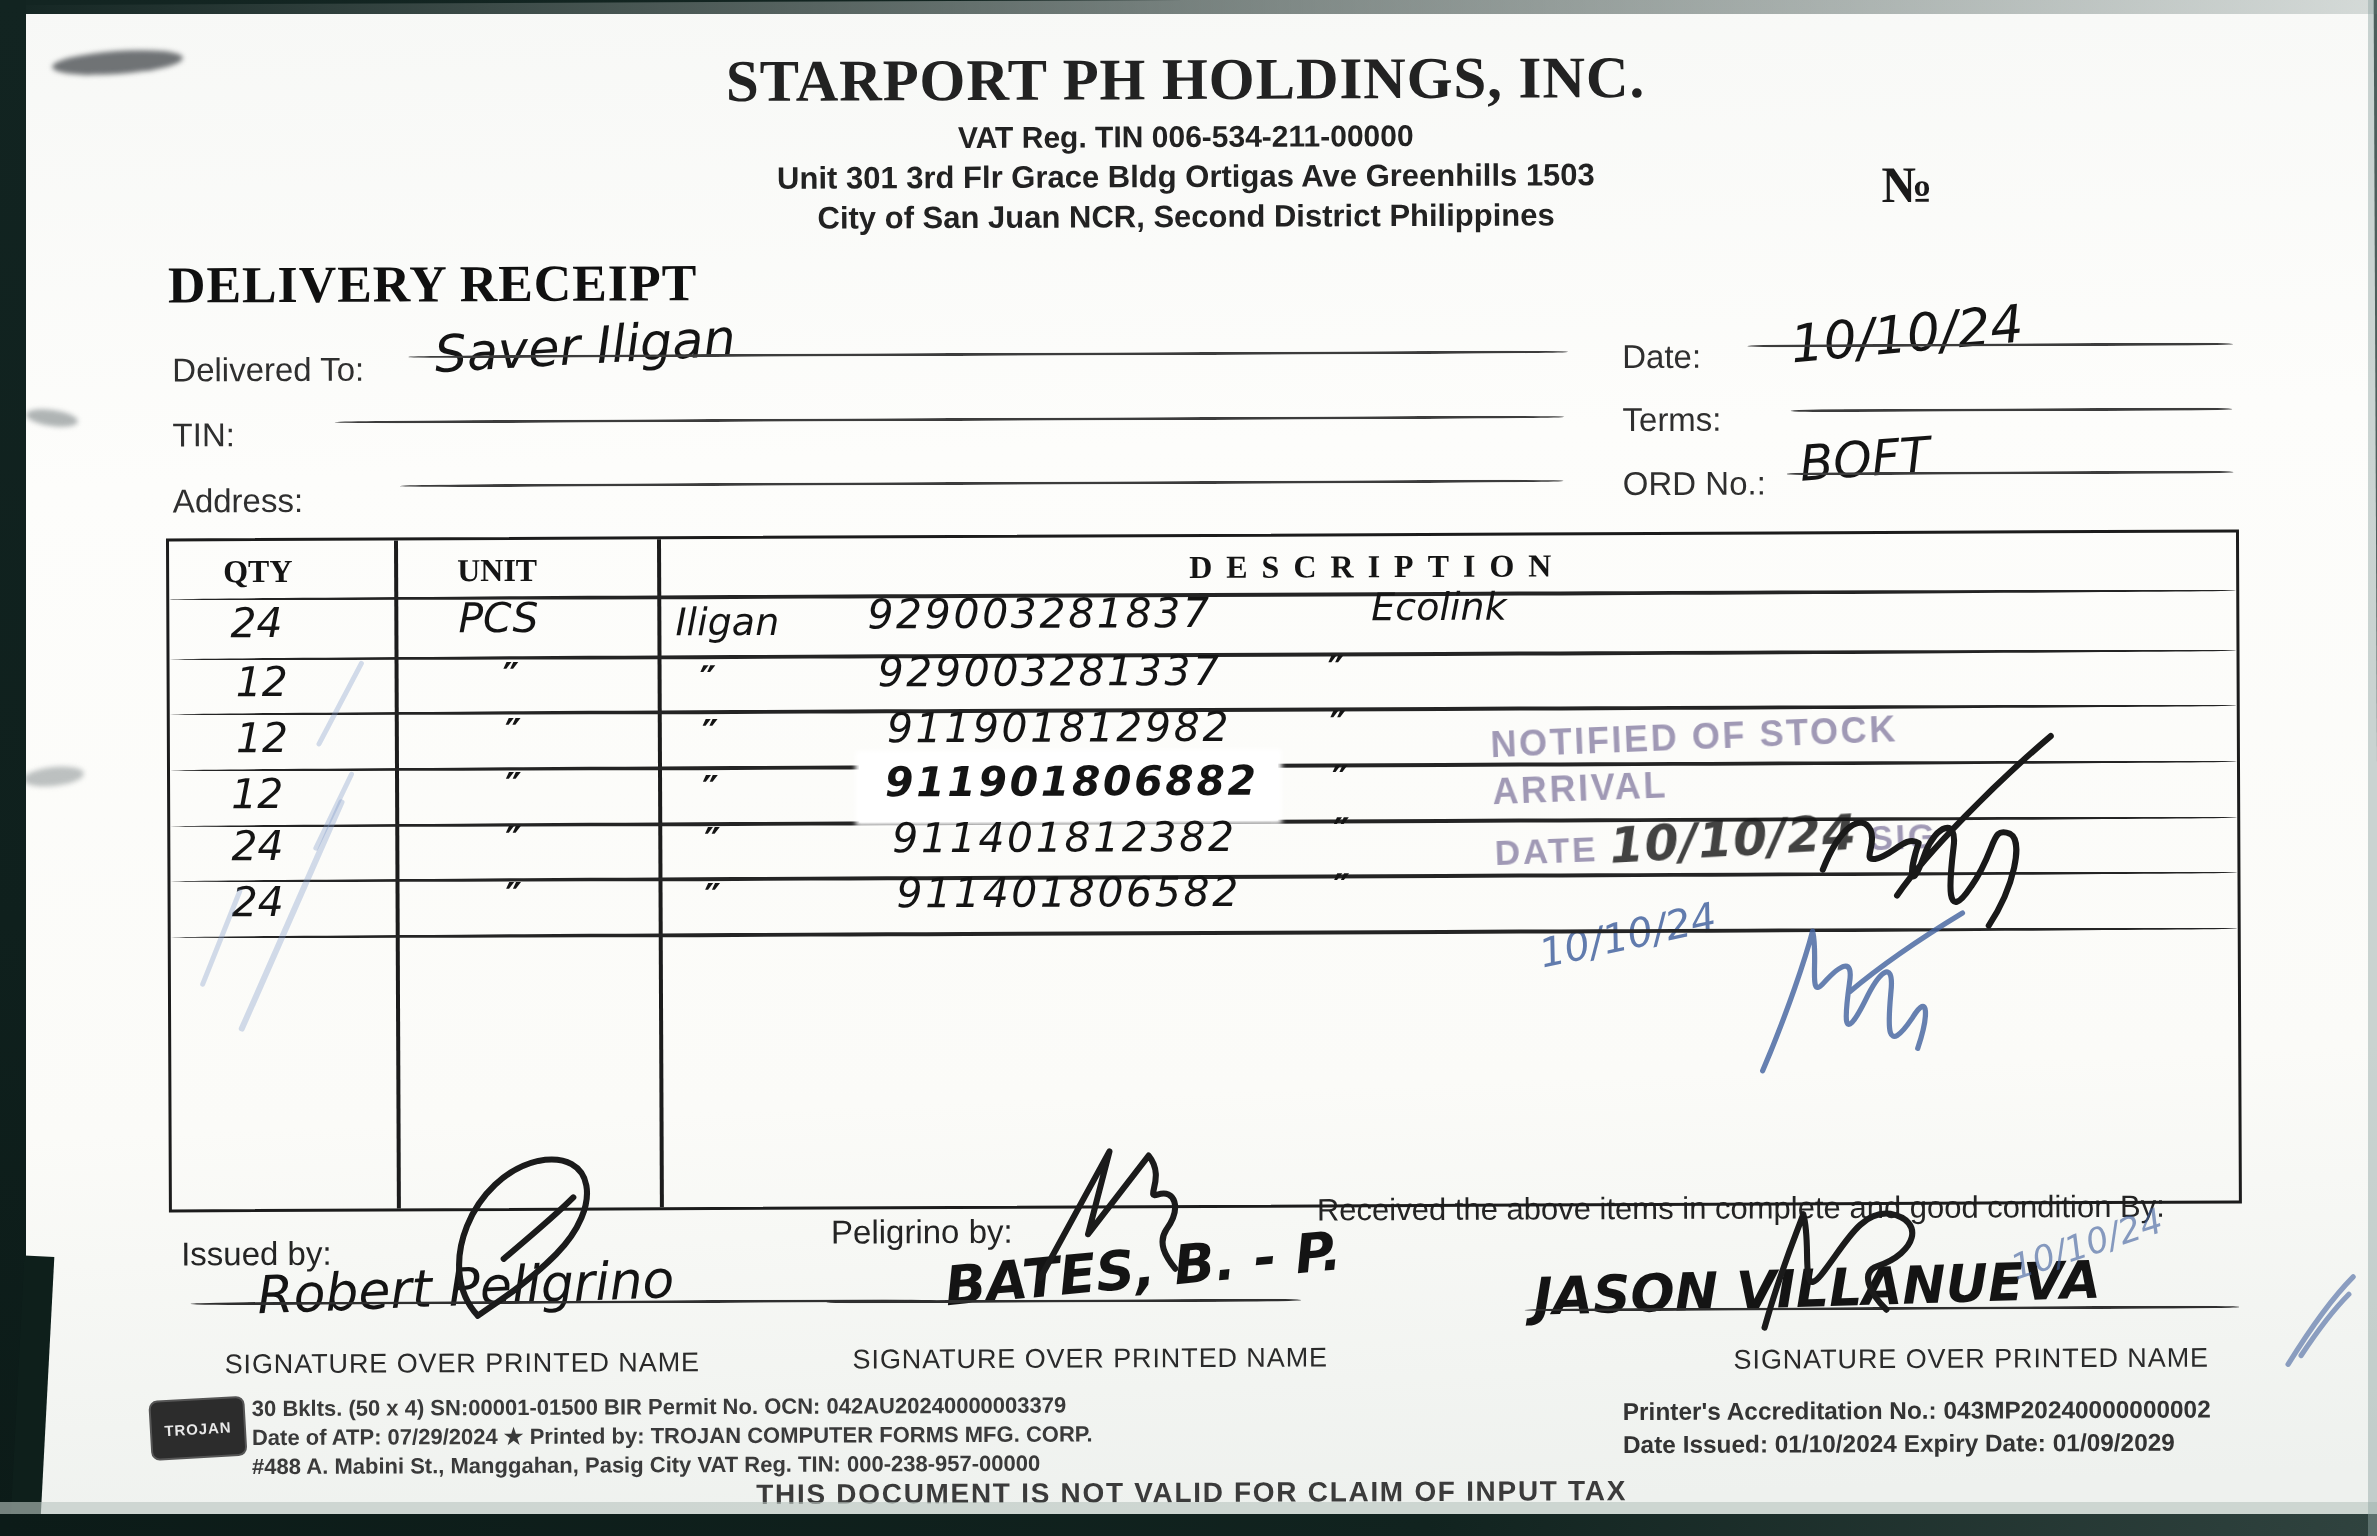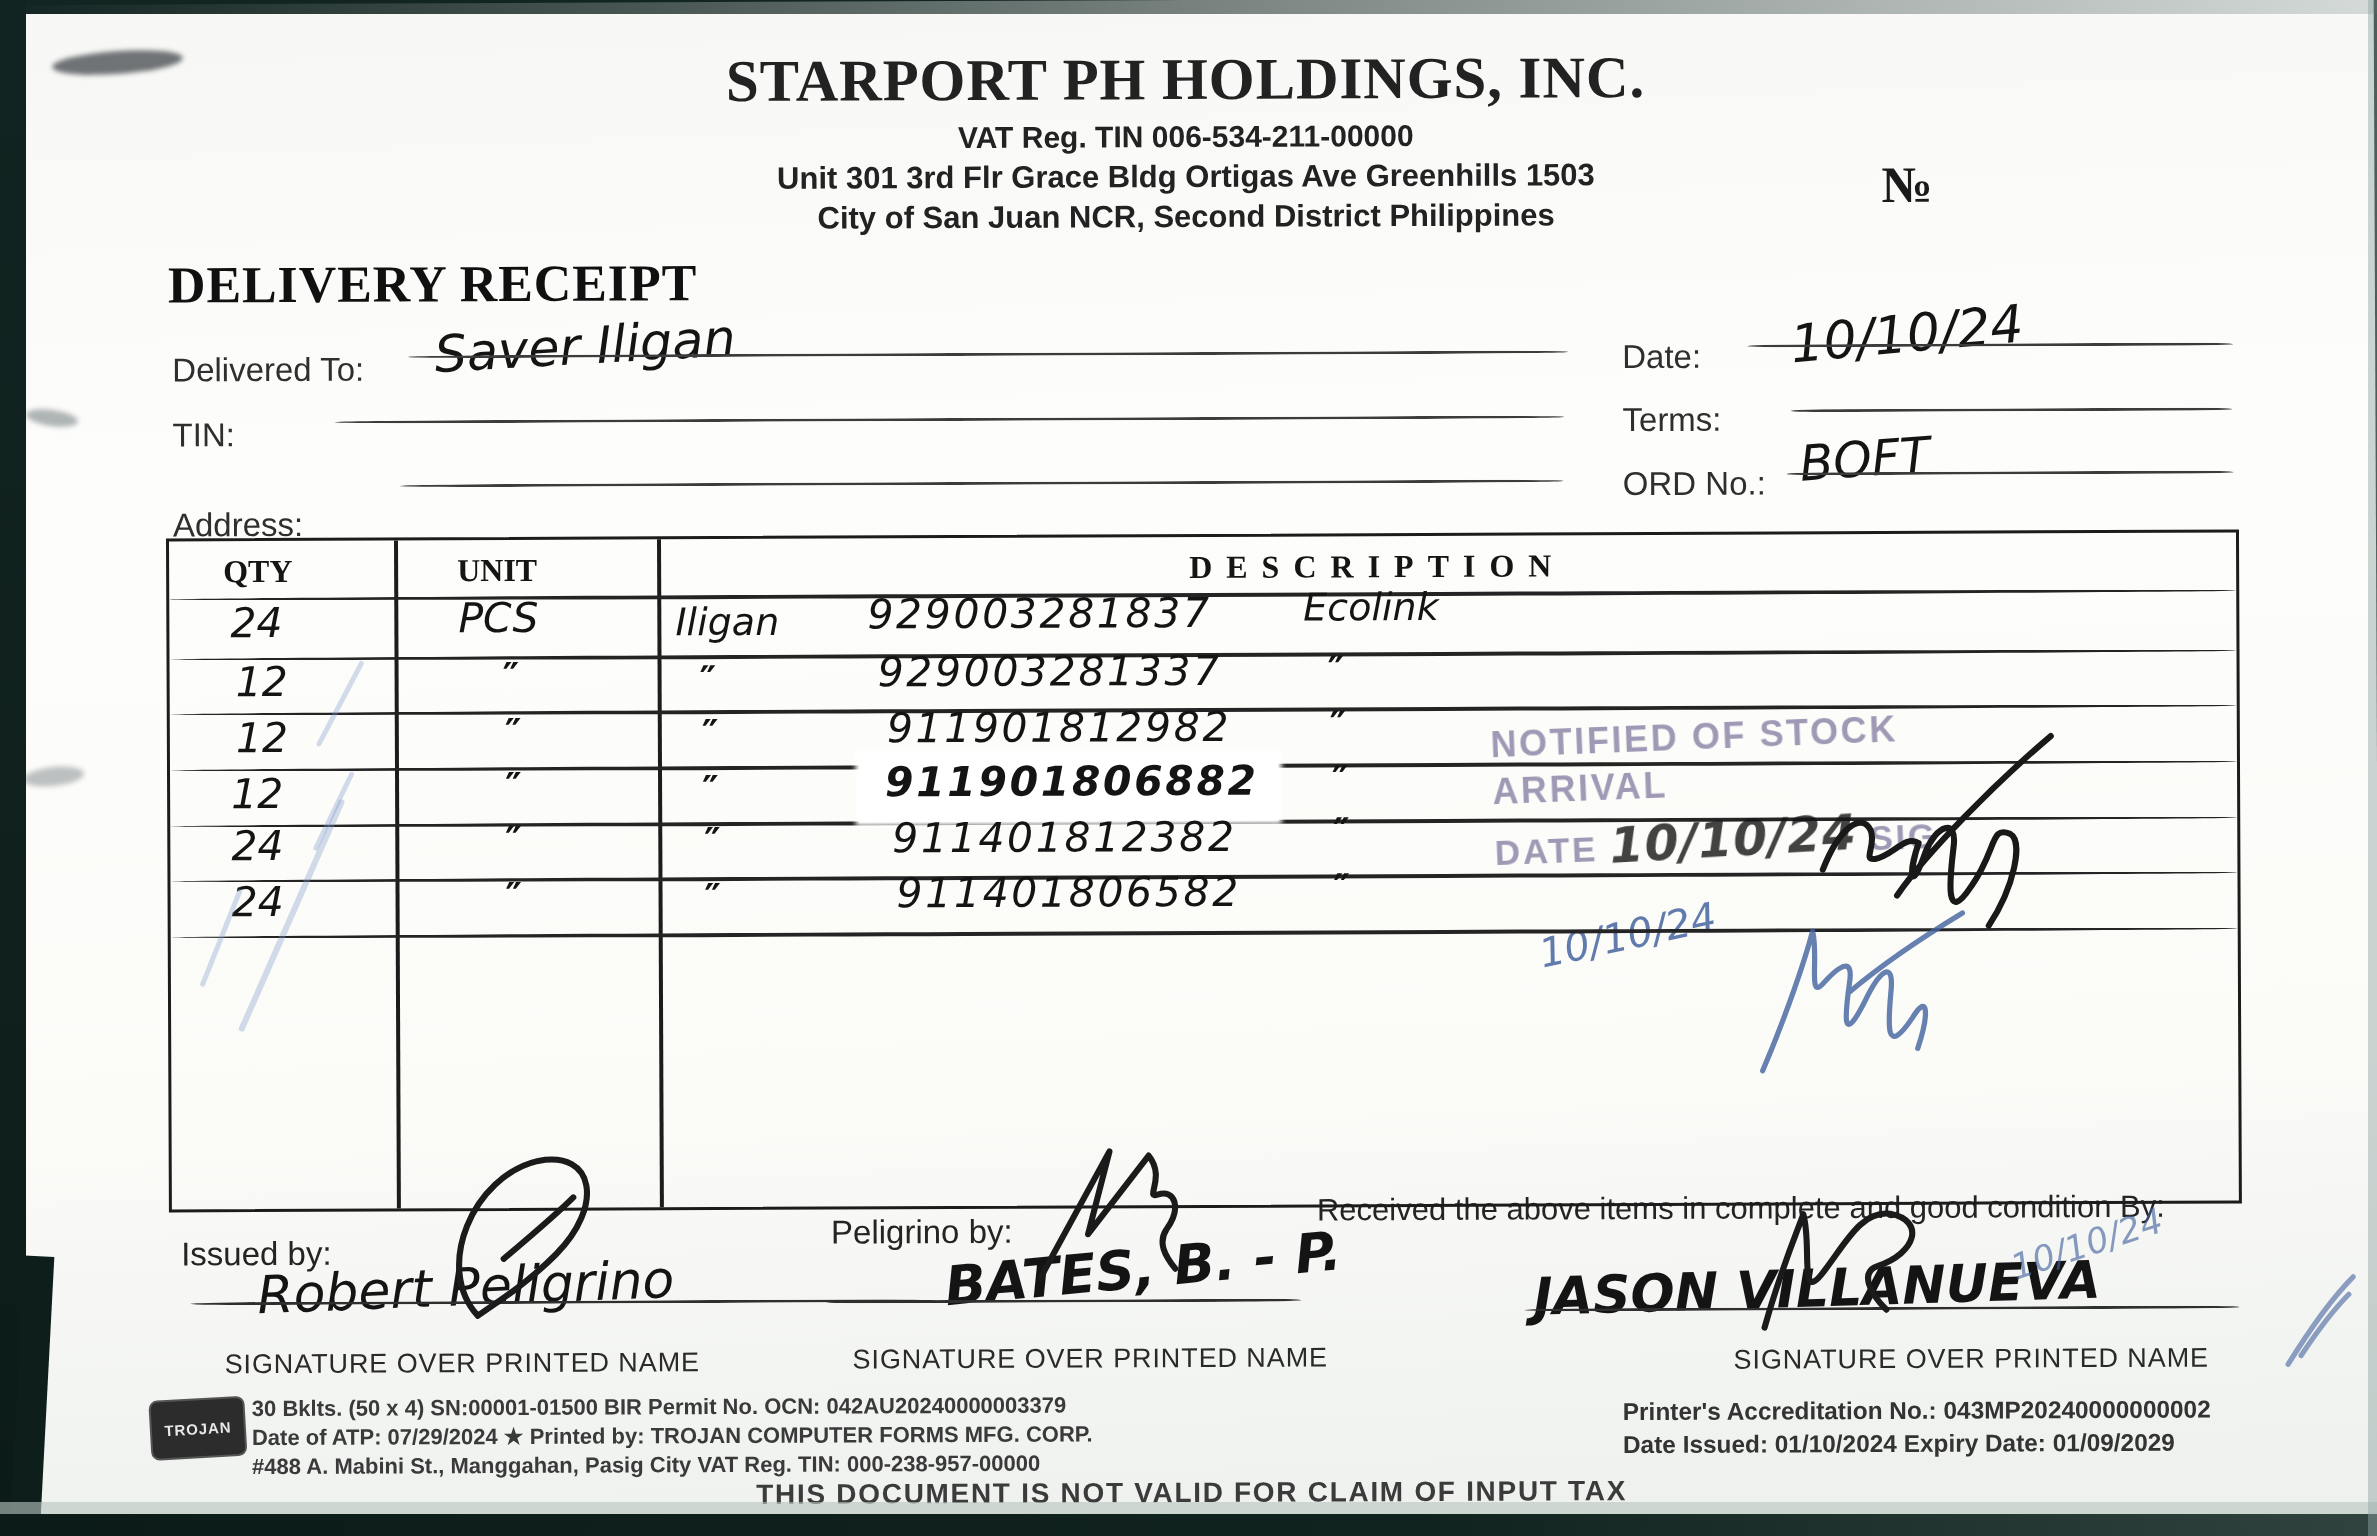"Address:" span.abs { top: 502px -> 478px }
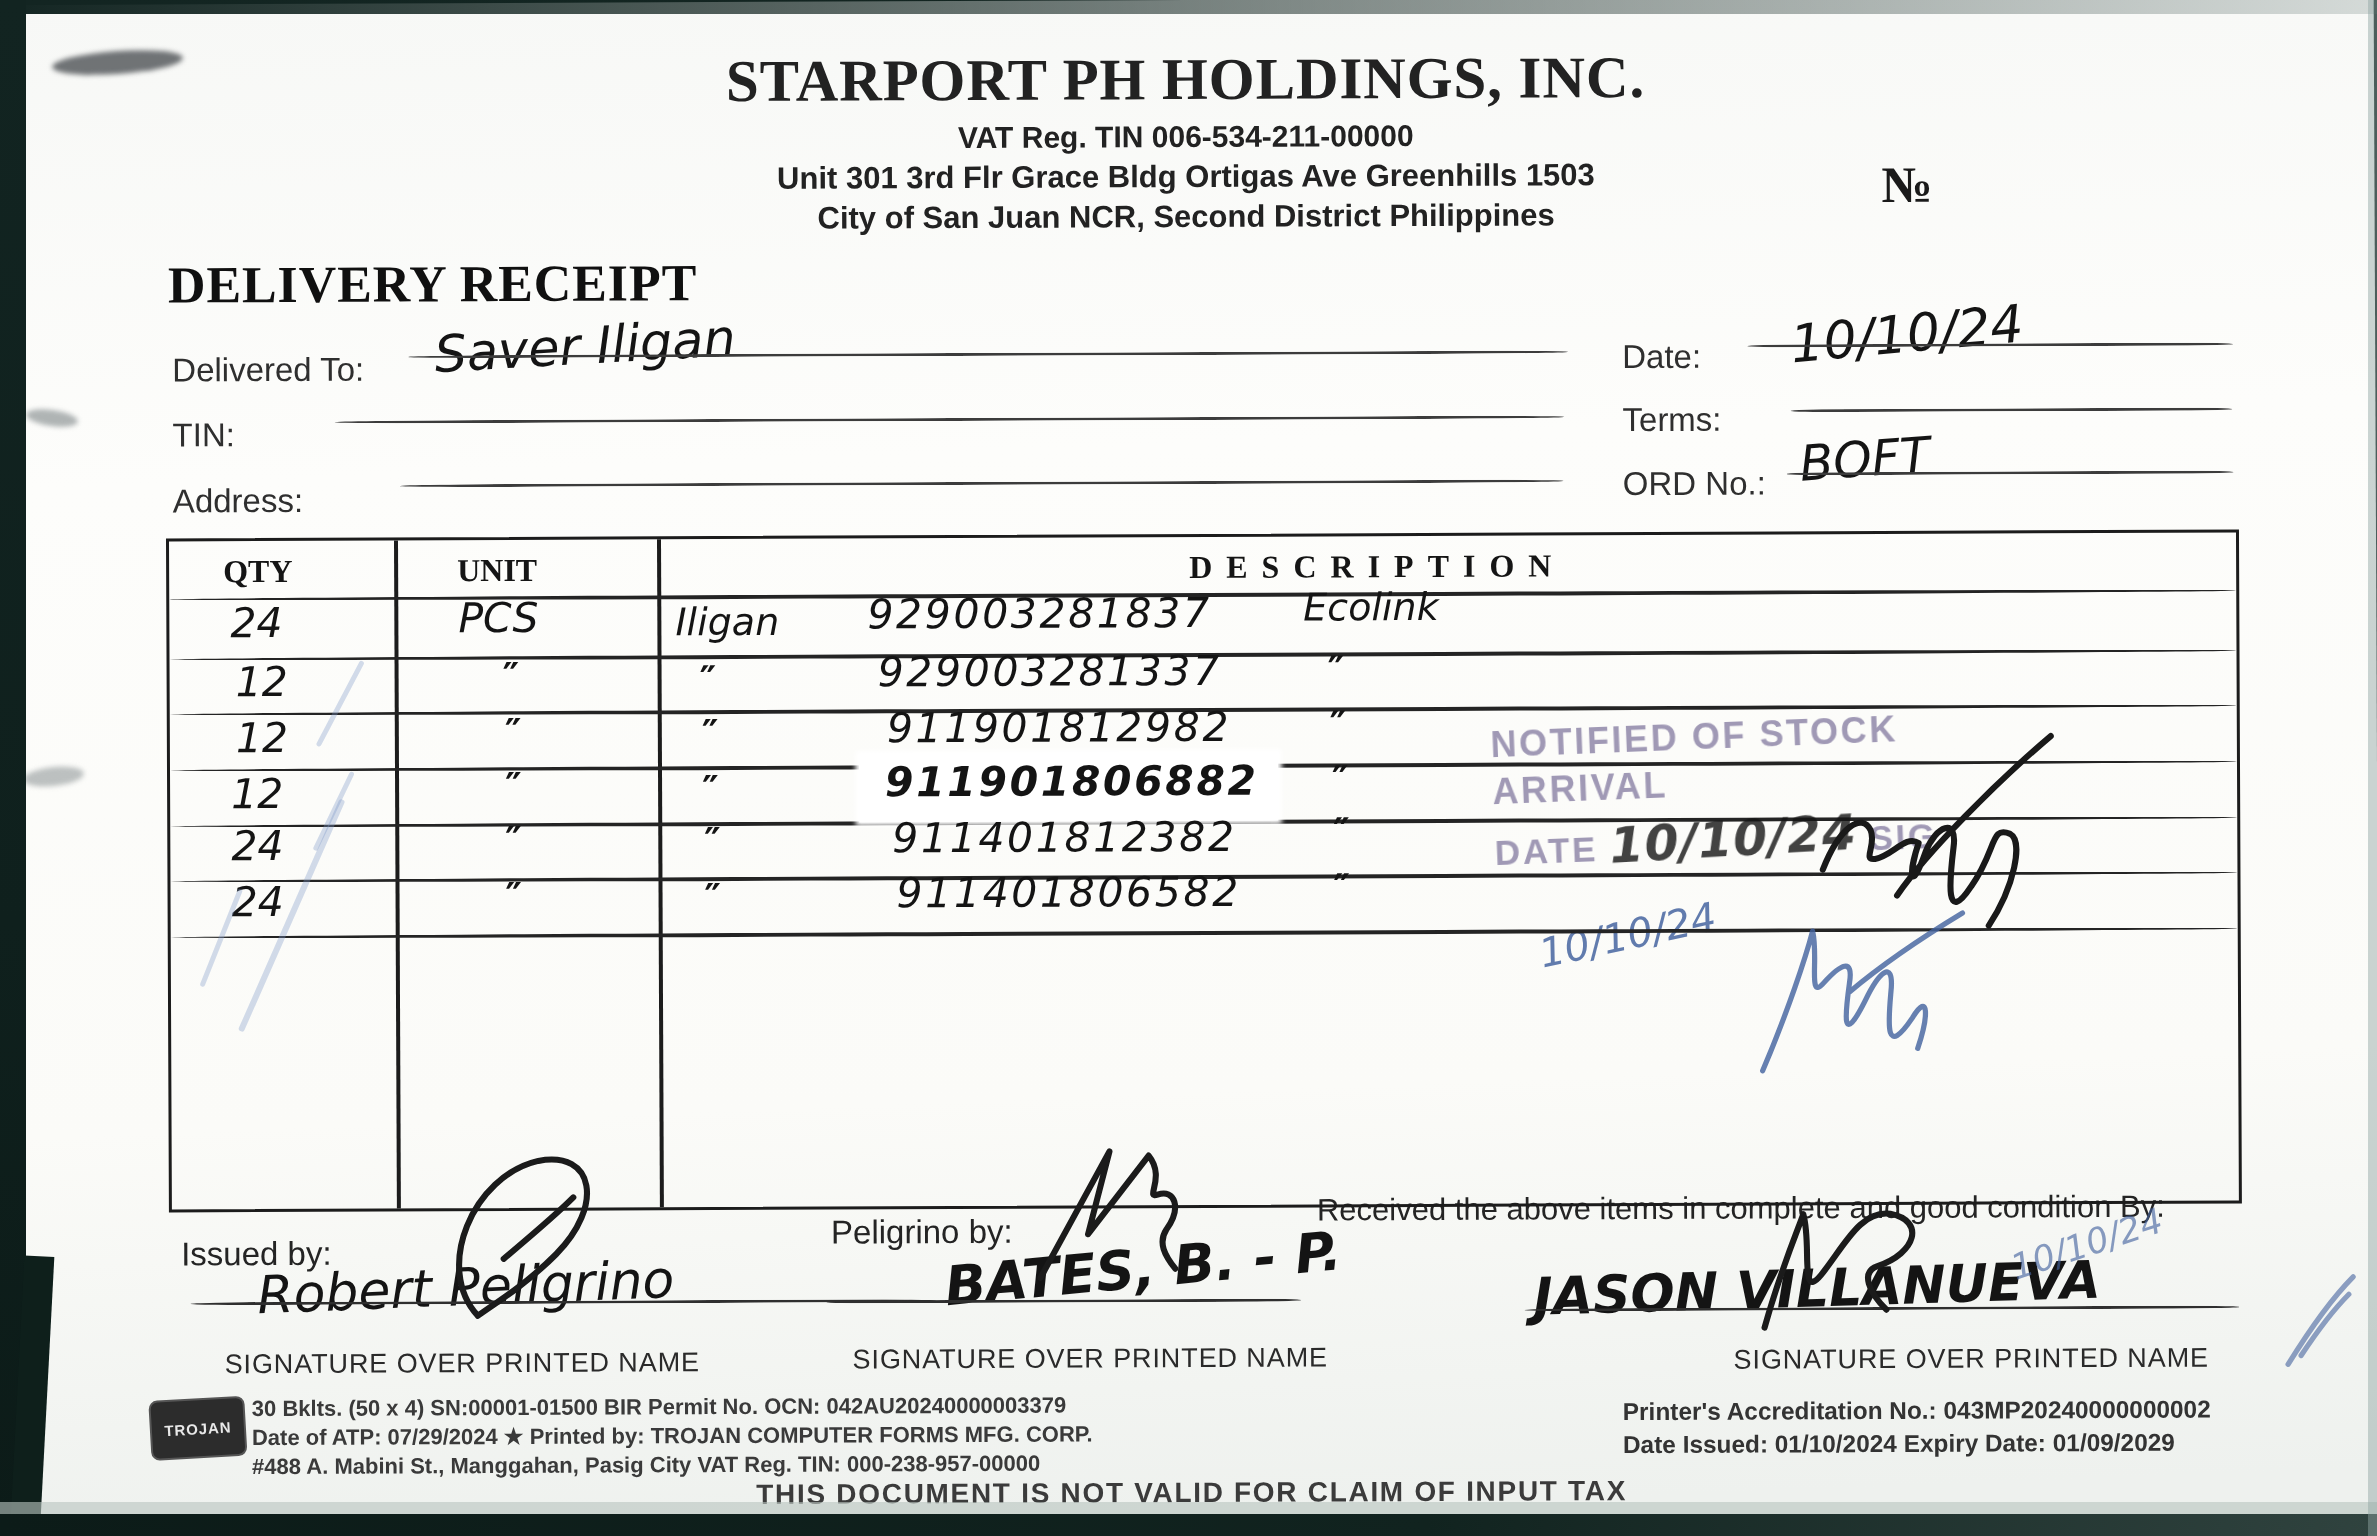"Ecolink" span.rowtext { left: 1134px -> 1202px }
